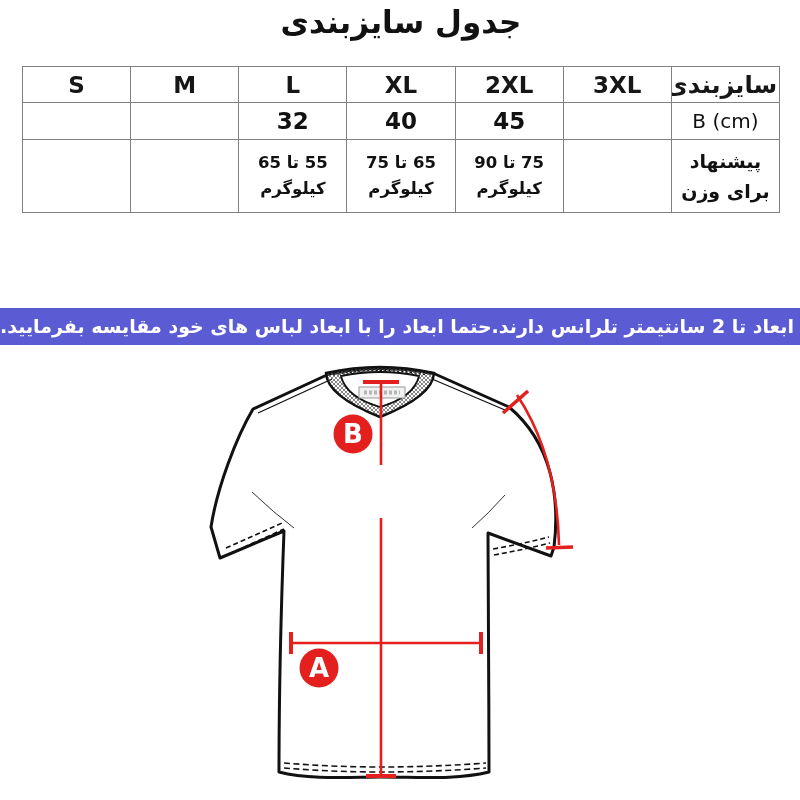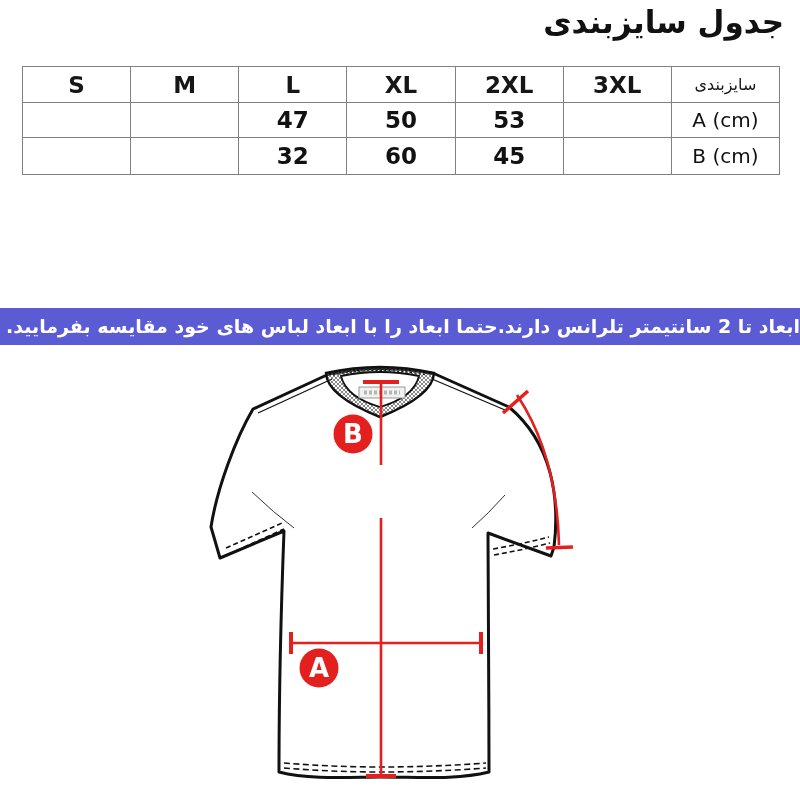"جدول سایزبندی" .page-title { text-align: right -> center }
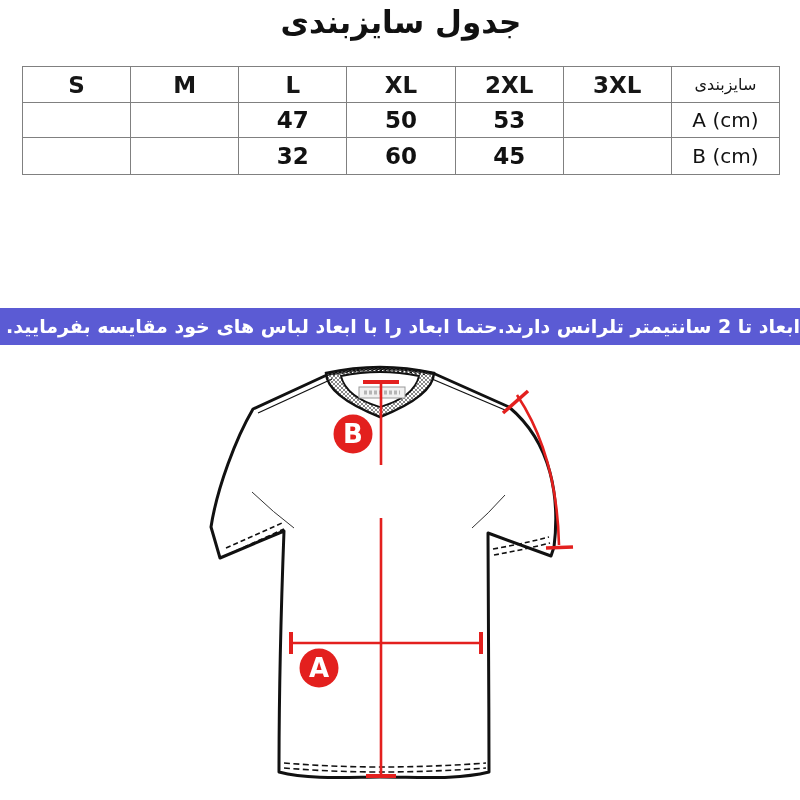"سایزبندی" th.cell-label { font-size: 16px -> 24px; font-weight: 400 -> 700 }
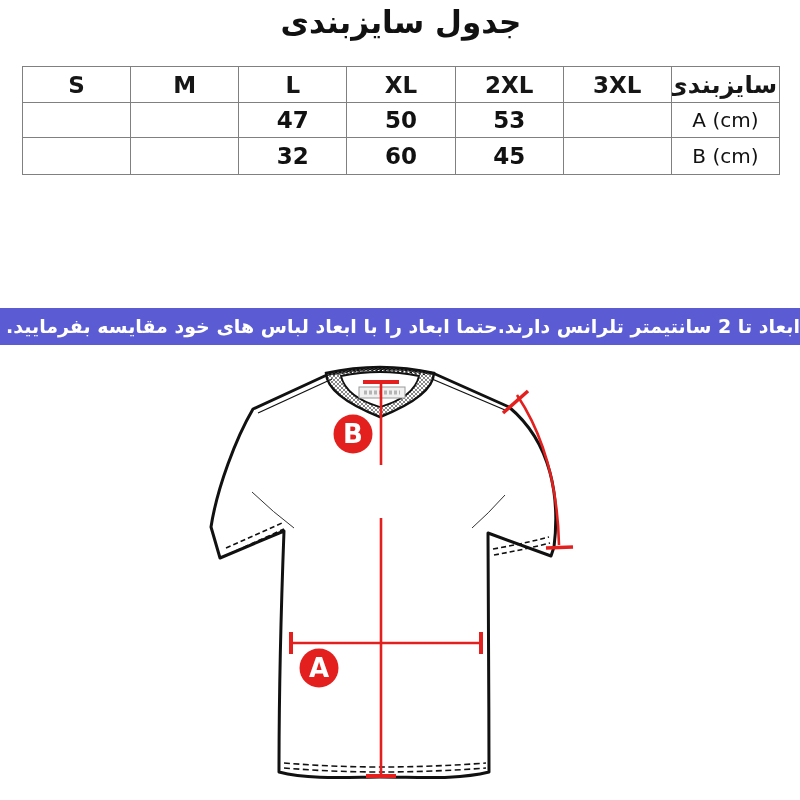"47" tr.row-a { html: <tr> <td></td> <td></td> <td>47</td> <td>50</td> <td>53</td> <td></td> <td>A (cm)</td> </tr> -> none }
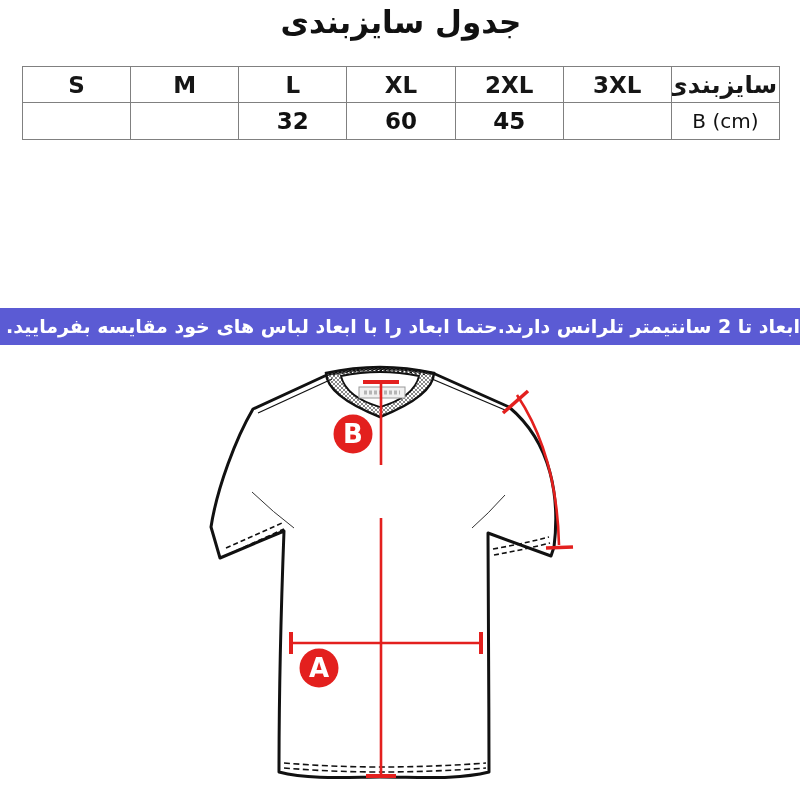"60" td.cell-num { text: 60 -> 40 }
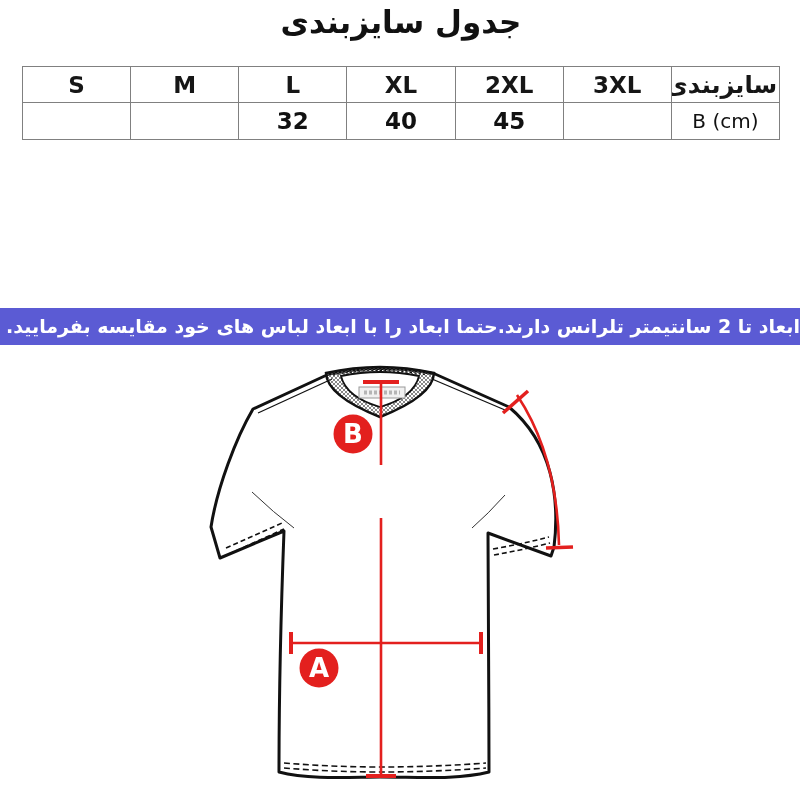"55 تا 65 کیلوگرم" tr.row-weight { html: none -> <tr> <td></td> <td></td> <td>55 تا 65 کیلوگرم</td> <td>65 تا 75 کیلوگرم</td> <td>75 تا 90 کیلوگرم</td> <td></td> <td>پیشنهاد برای وزن</td> </tr> }
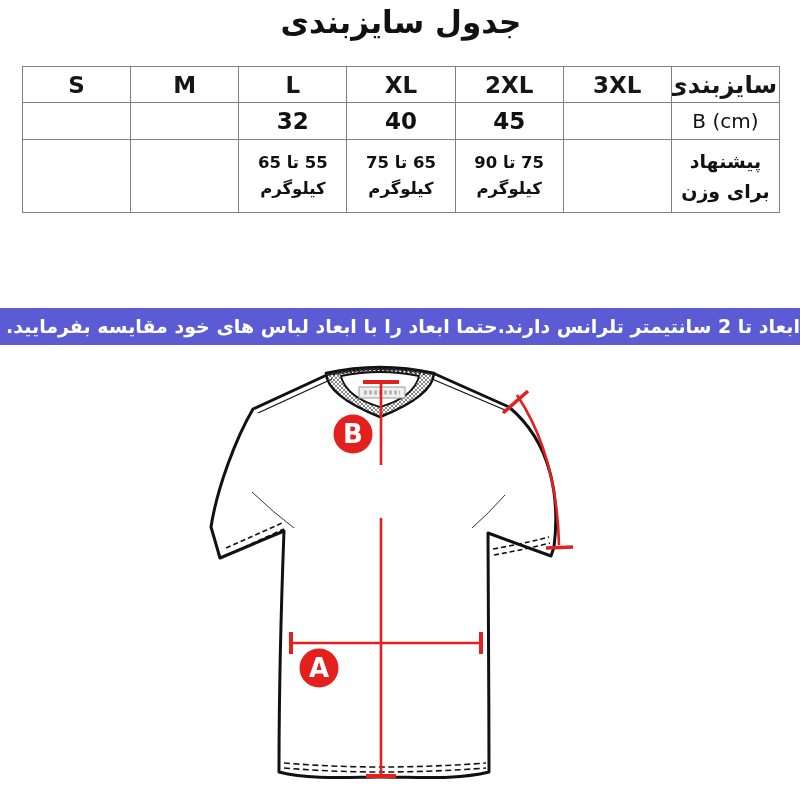"ابعاد تا 2 سانتیمتر تلرانس" .notice-banner { text-align: right -> left }
